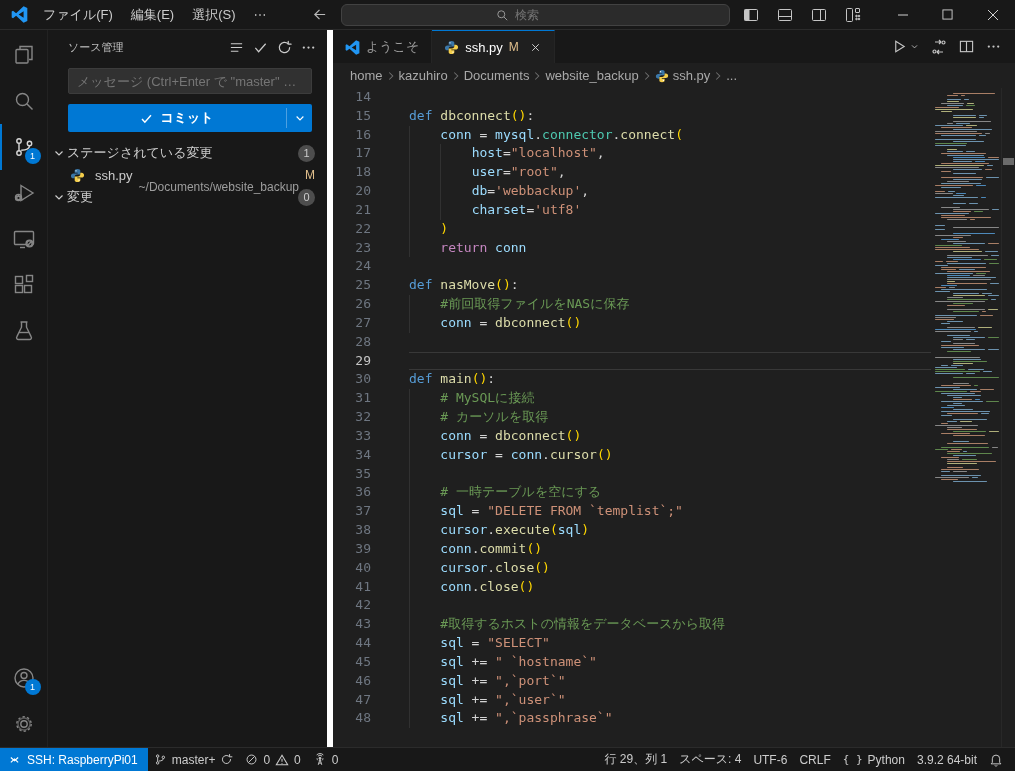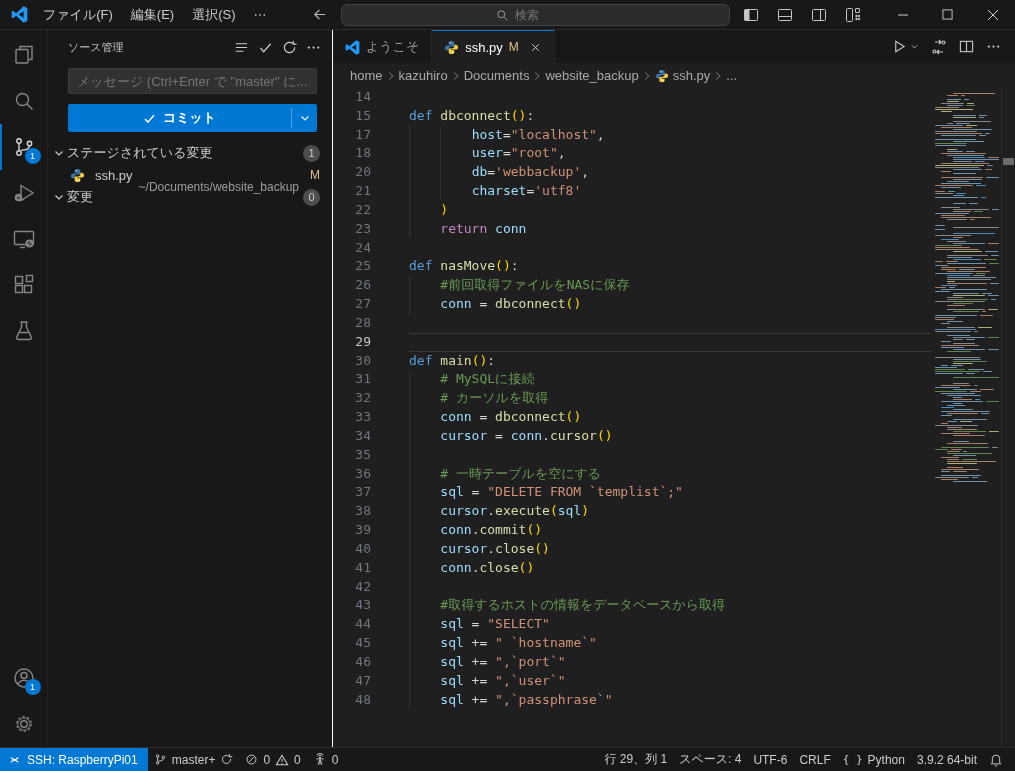"ソース管理" .sidebar { border-right: 1px solid #ffffff -> 6px solid #ffffff }
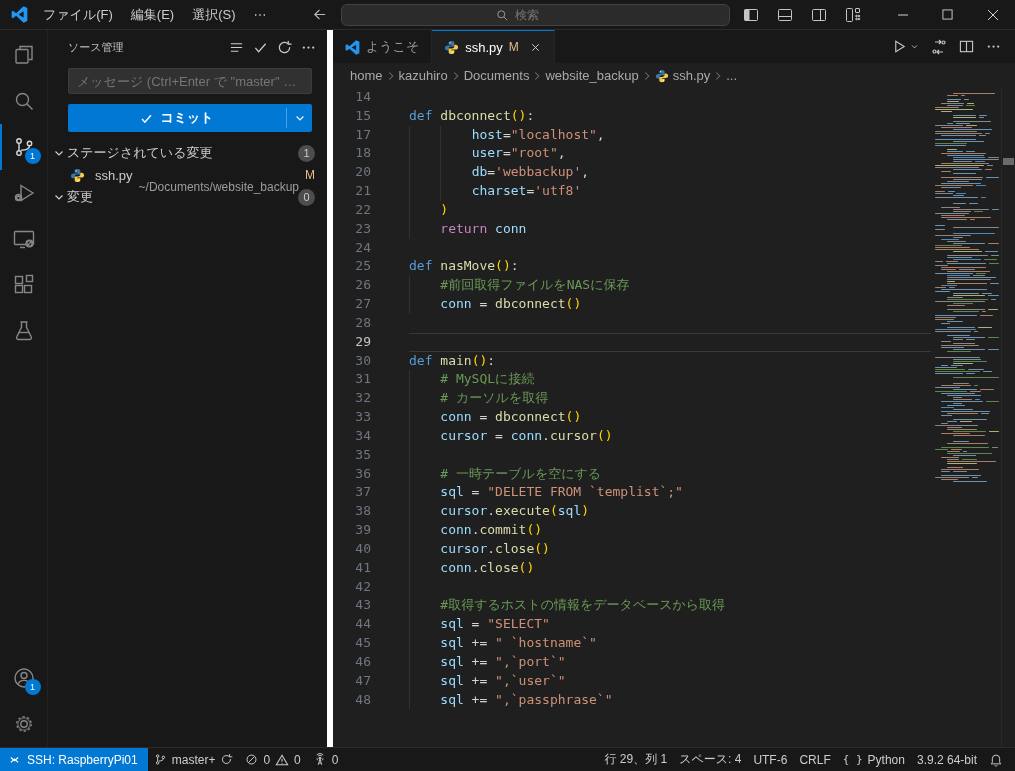"16" div.code-line { html: none -> <div> <div>16</div> <div><span></span><span> </span><span>conn</span><span> = </span><span>mysql</span><span>.</span><span>connector</span><span>.</span><span>connect</span><span>(</span></div> </div> }
